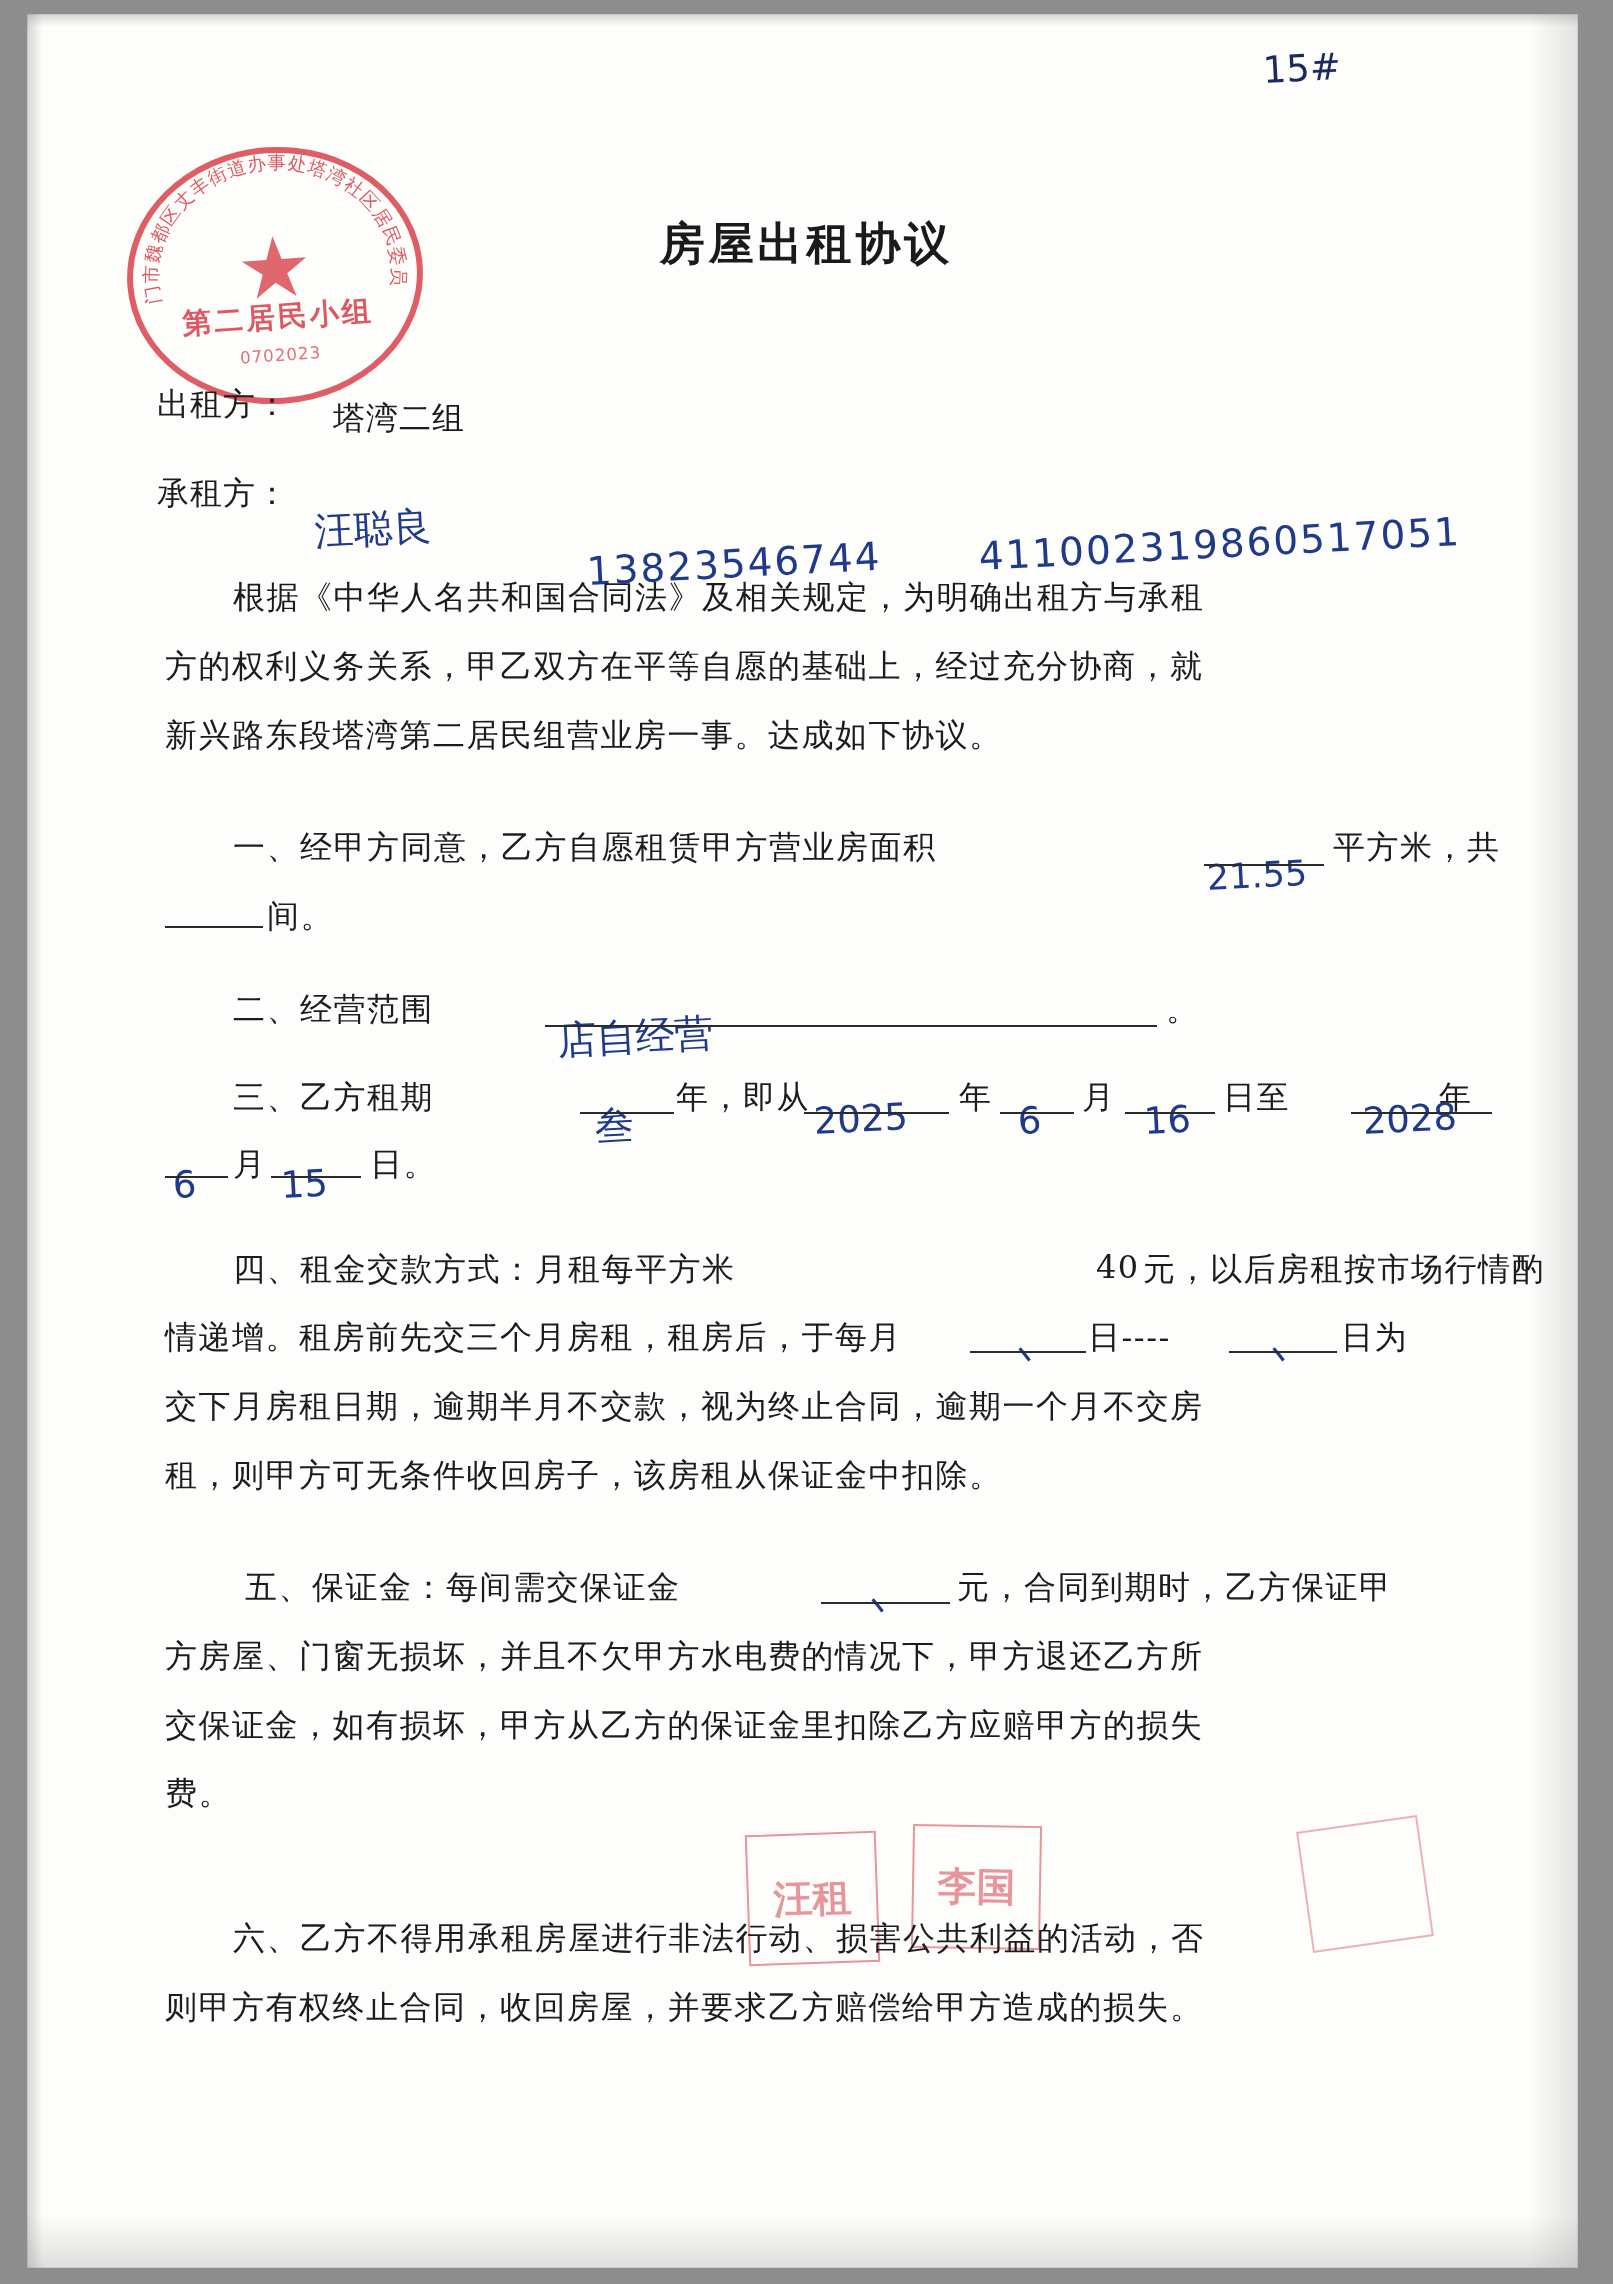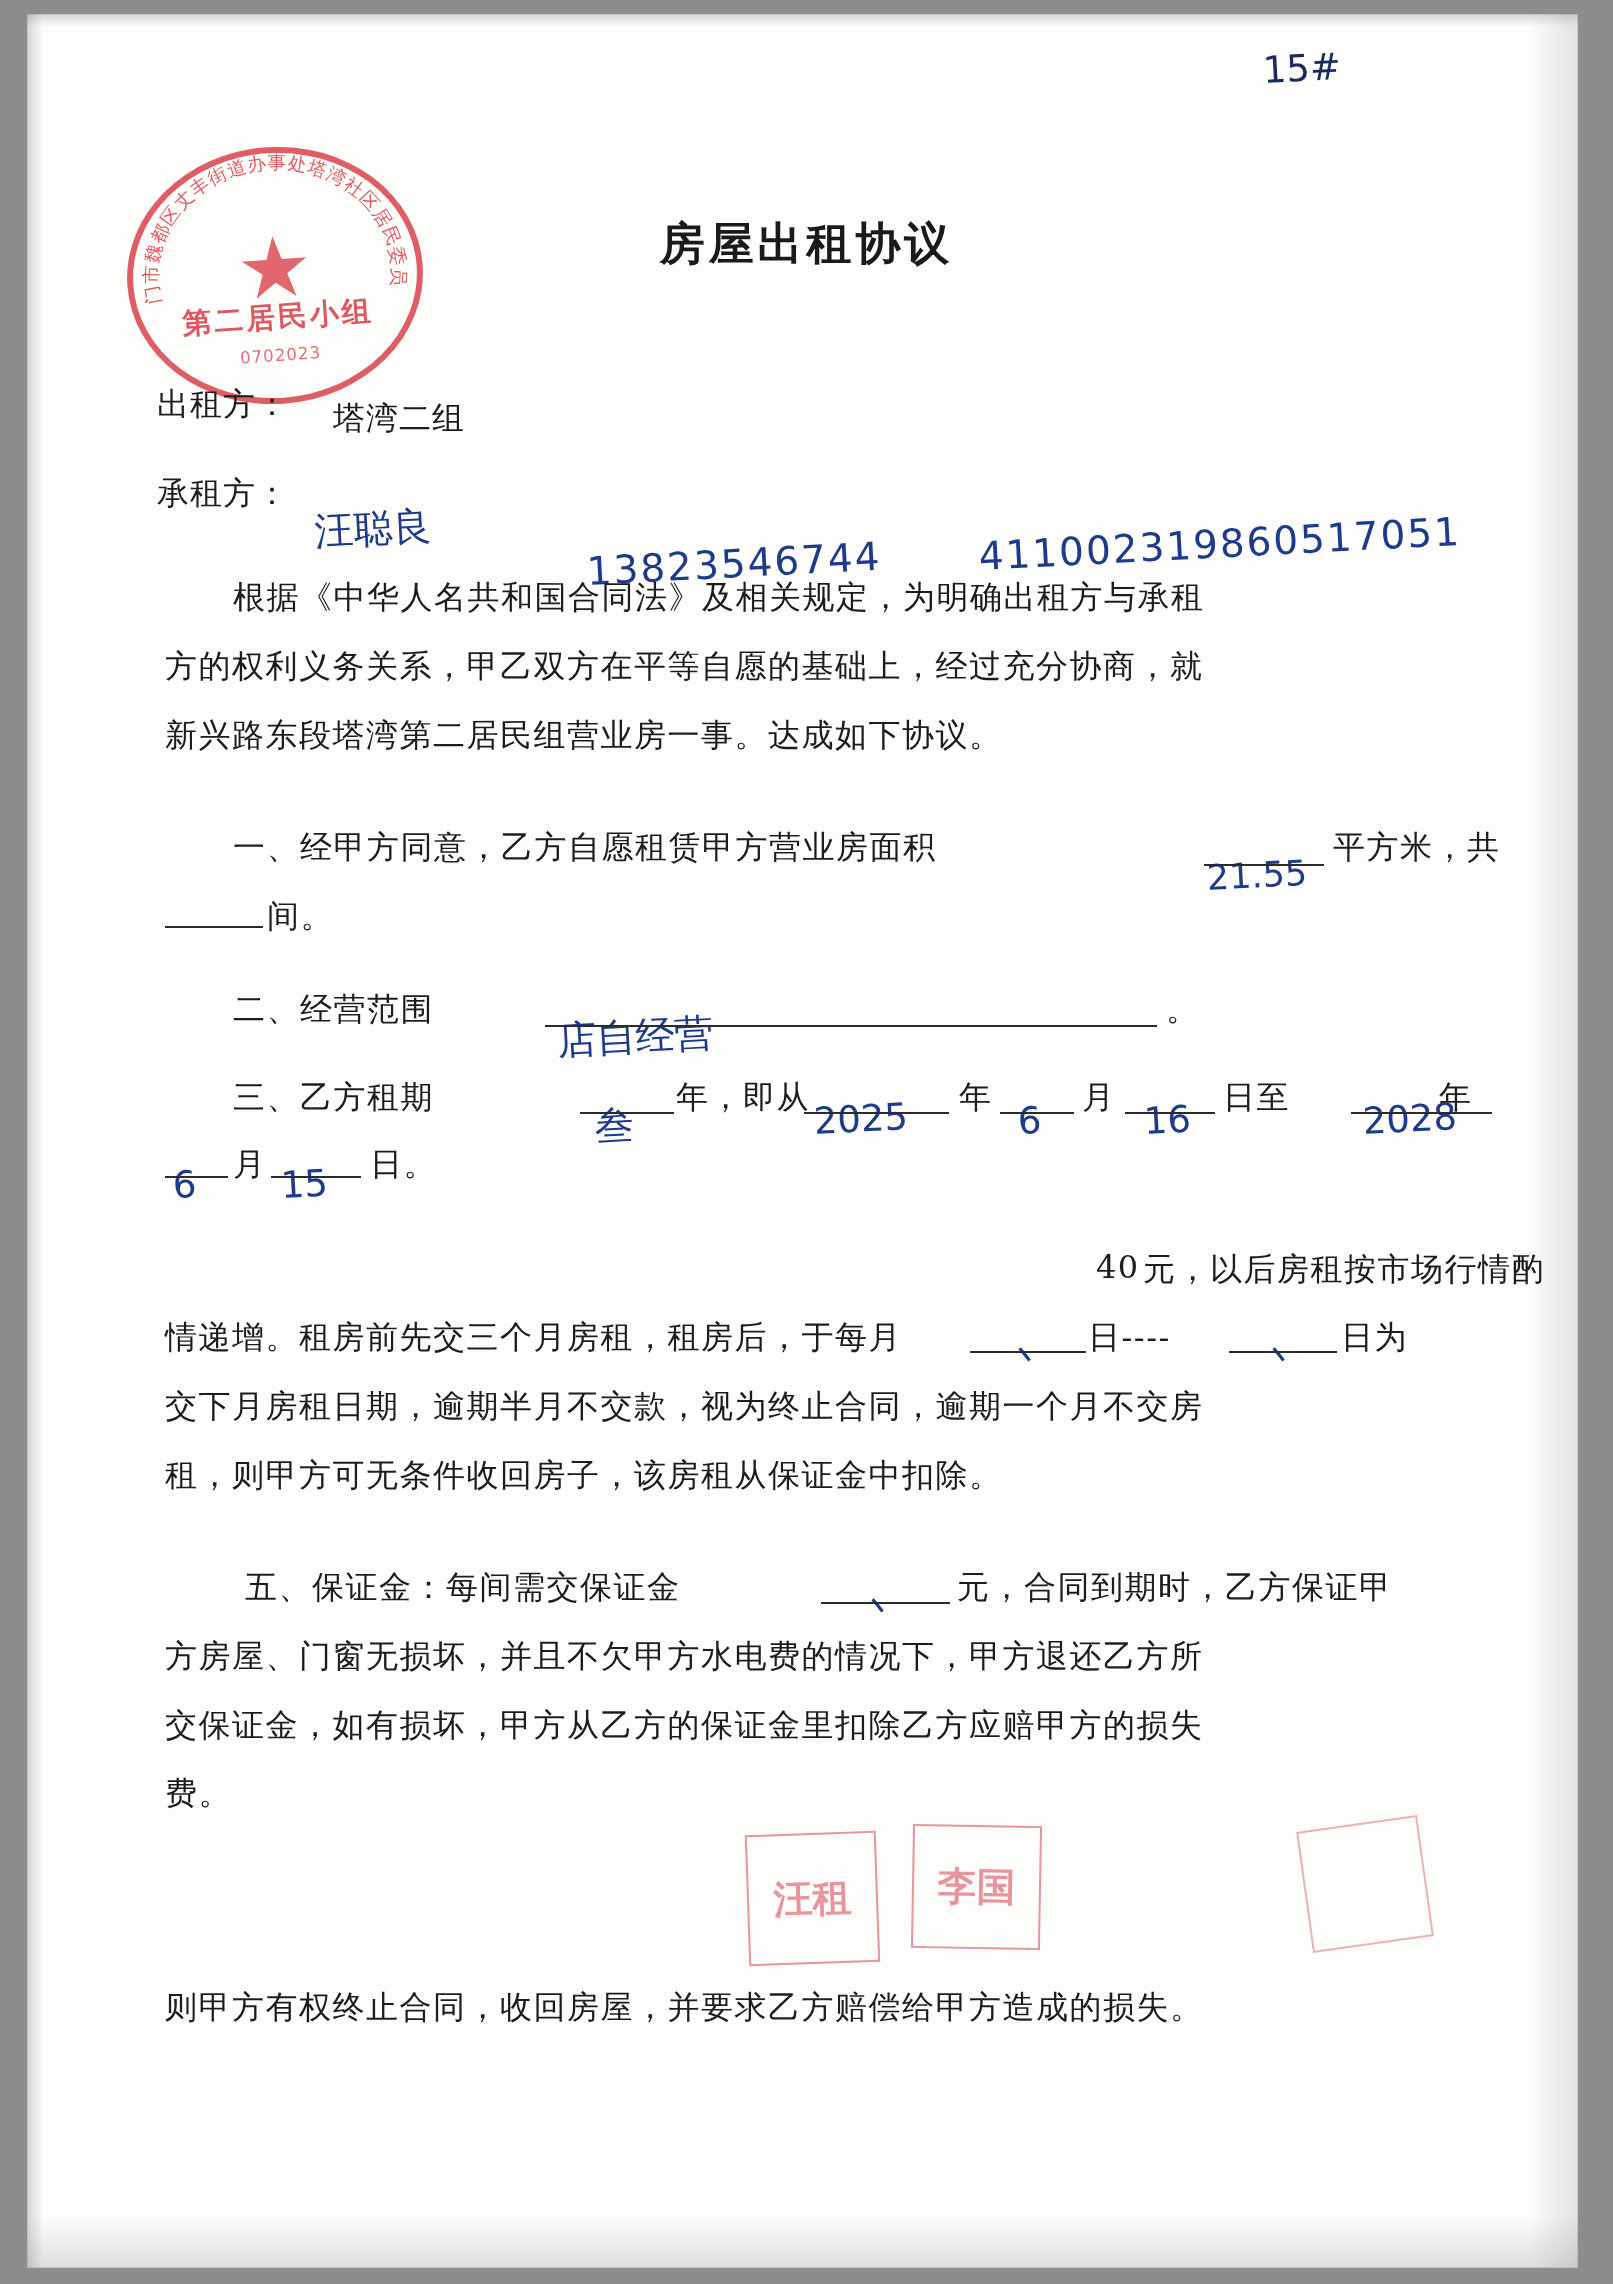"四、租金交款方式：月租每平方米" div.body-line { html: none -> <div>四、租金交款方式：月租每平方米</div> }
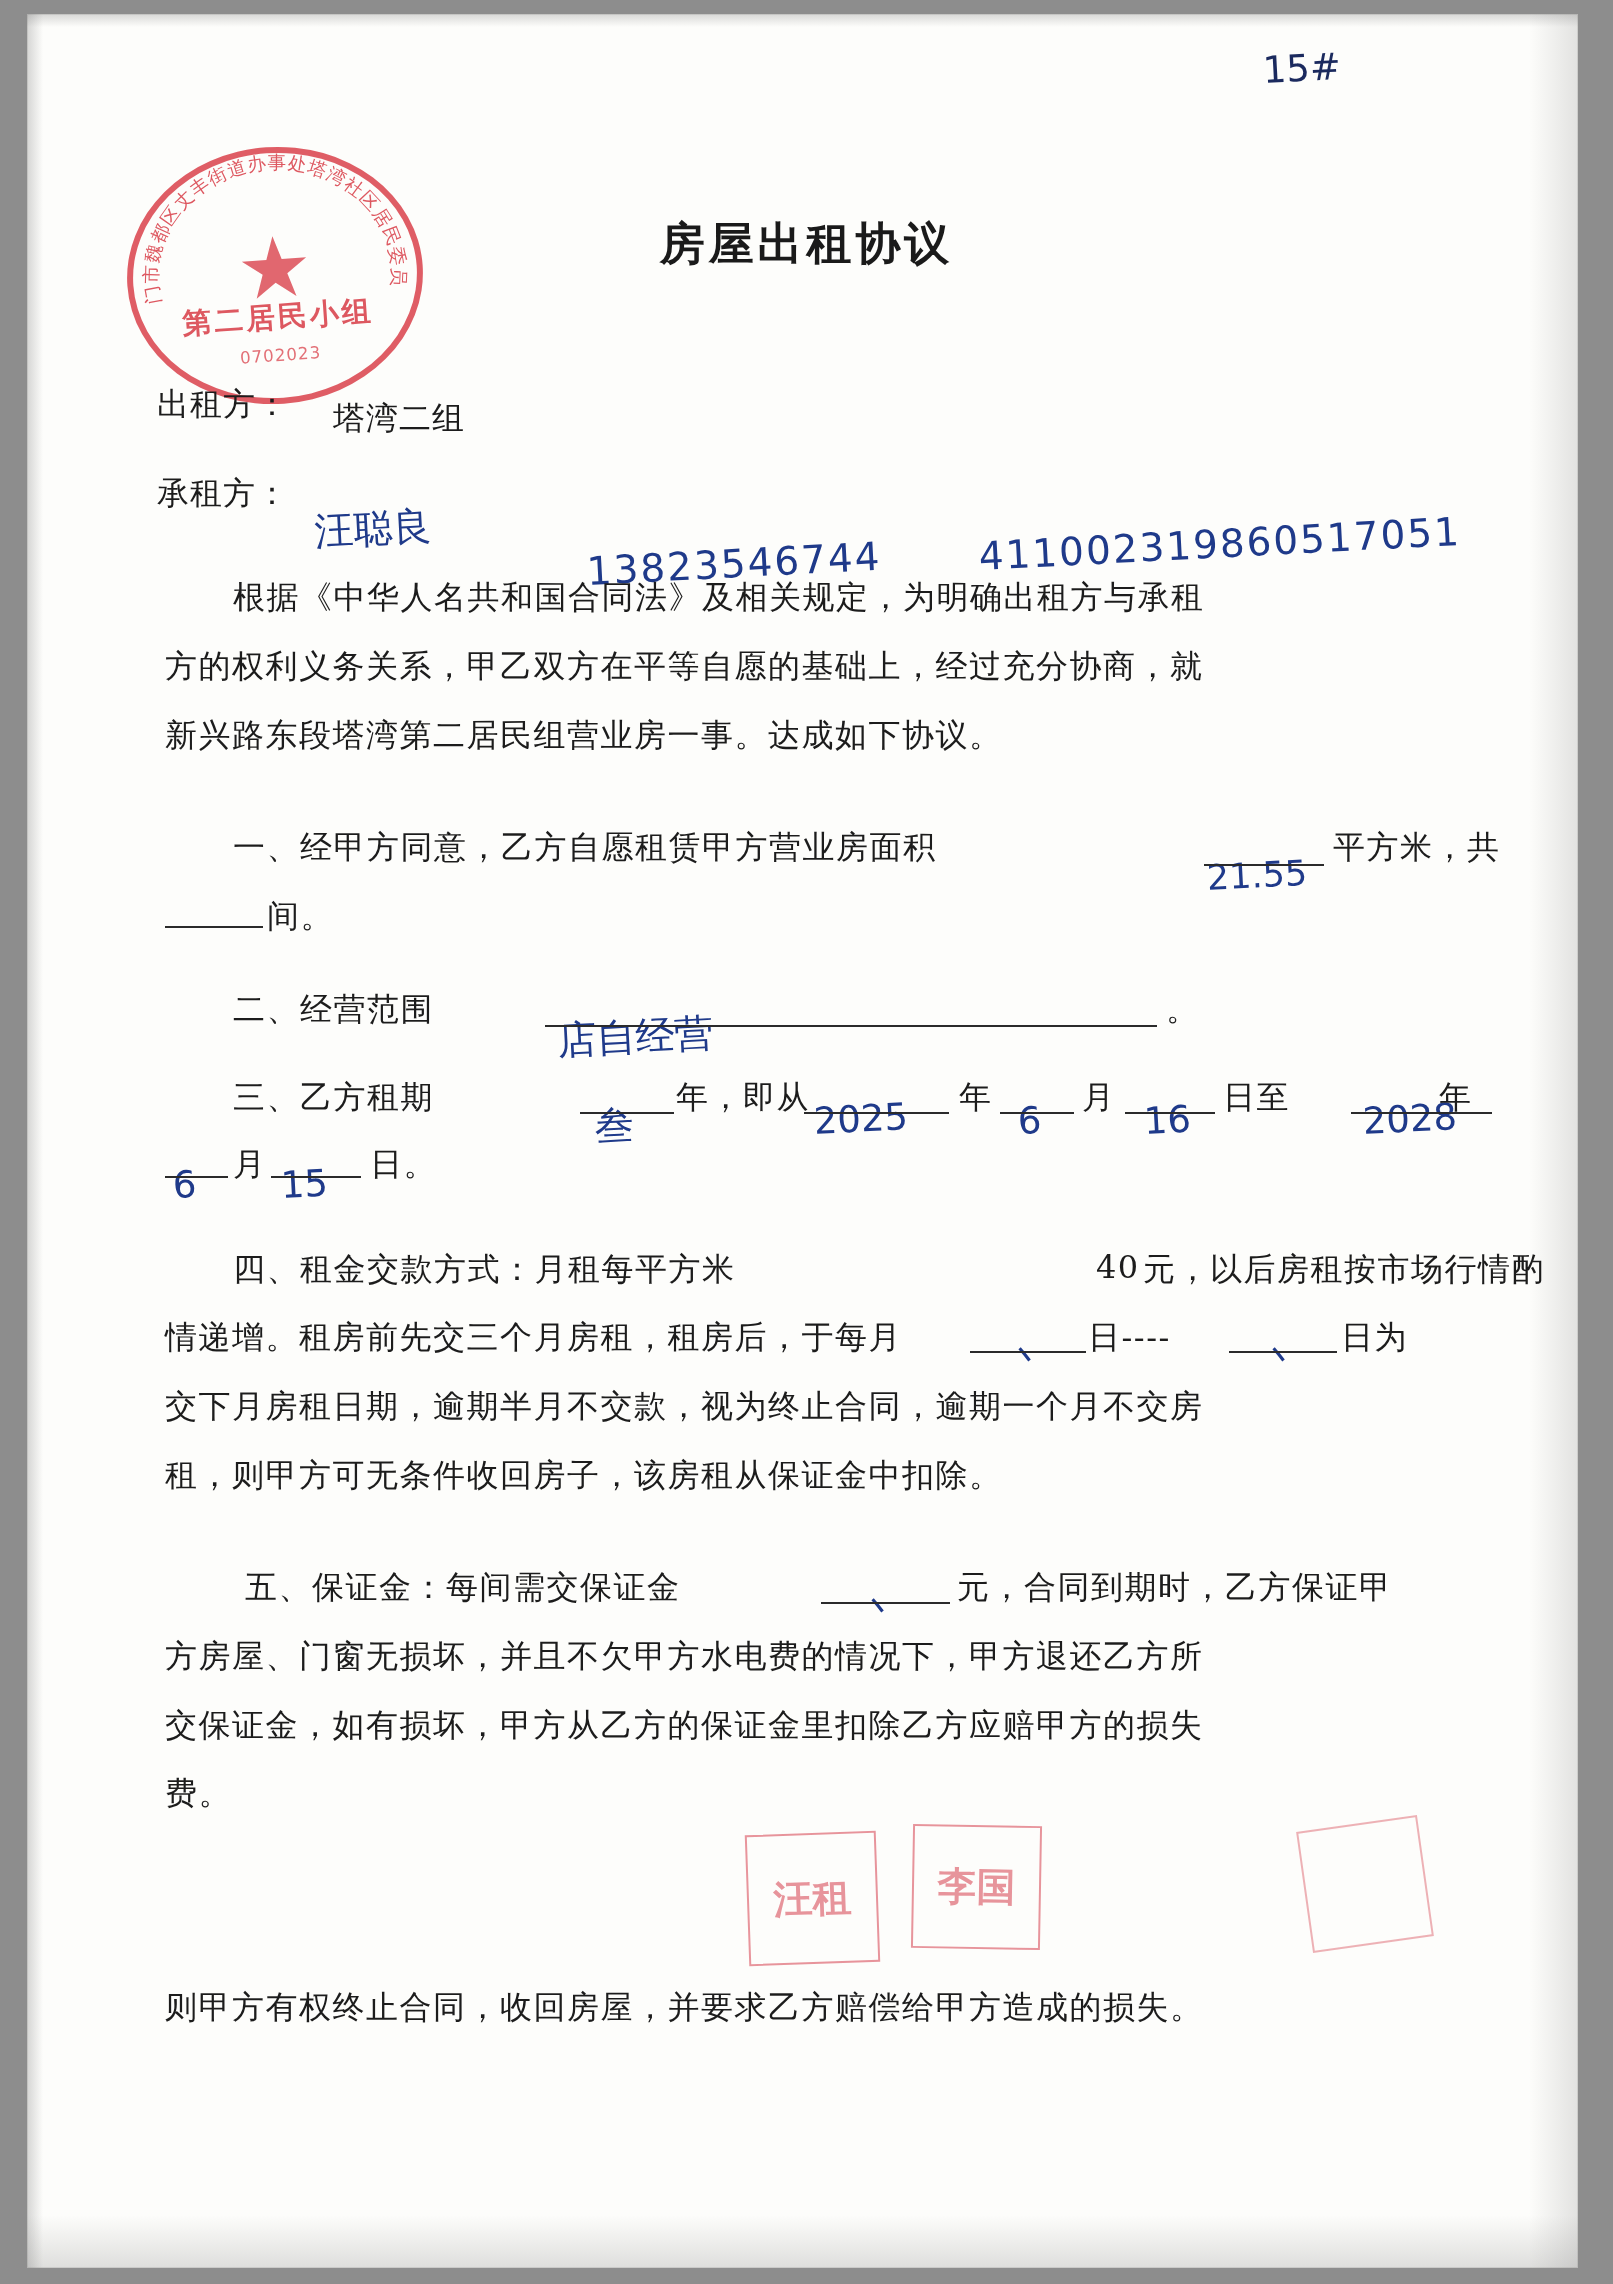"六、乙方不得用承租房屋进行非法行动、损害公共利益的活动，否" div.body-line { html: none -> <div>六、乙方不得用承租房屋进行非法行动、损害公共利益的活动，否</div> }
